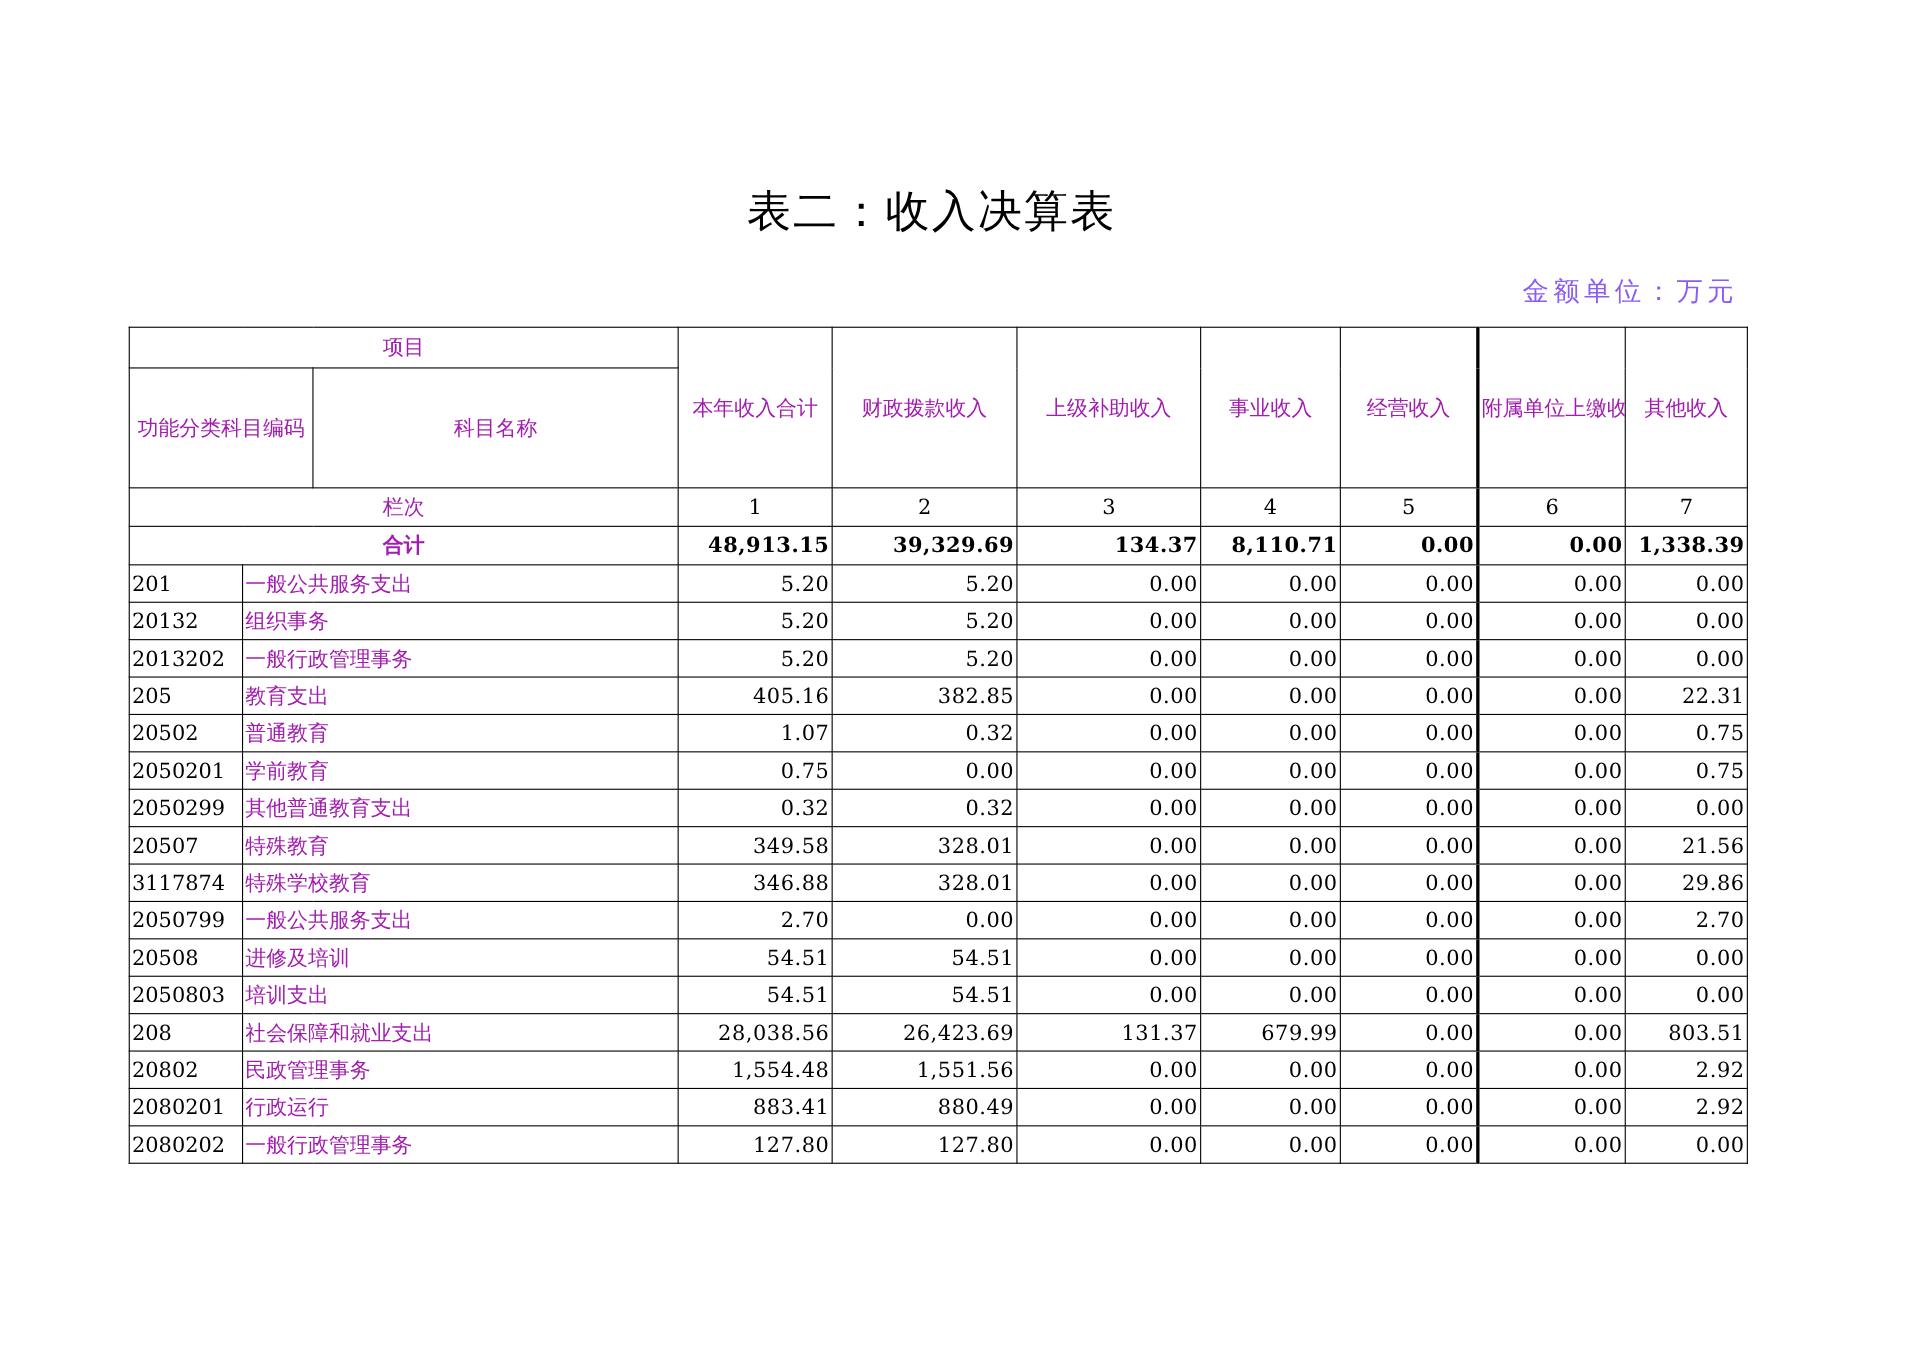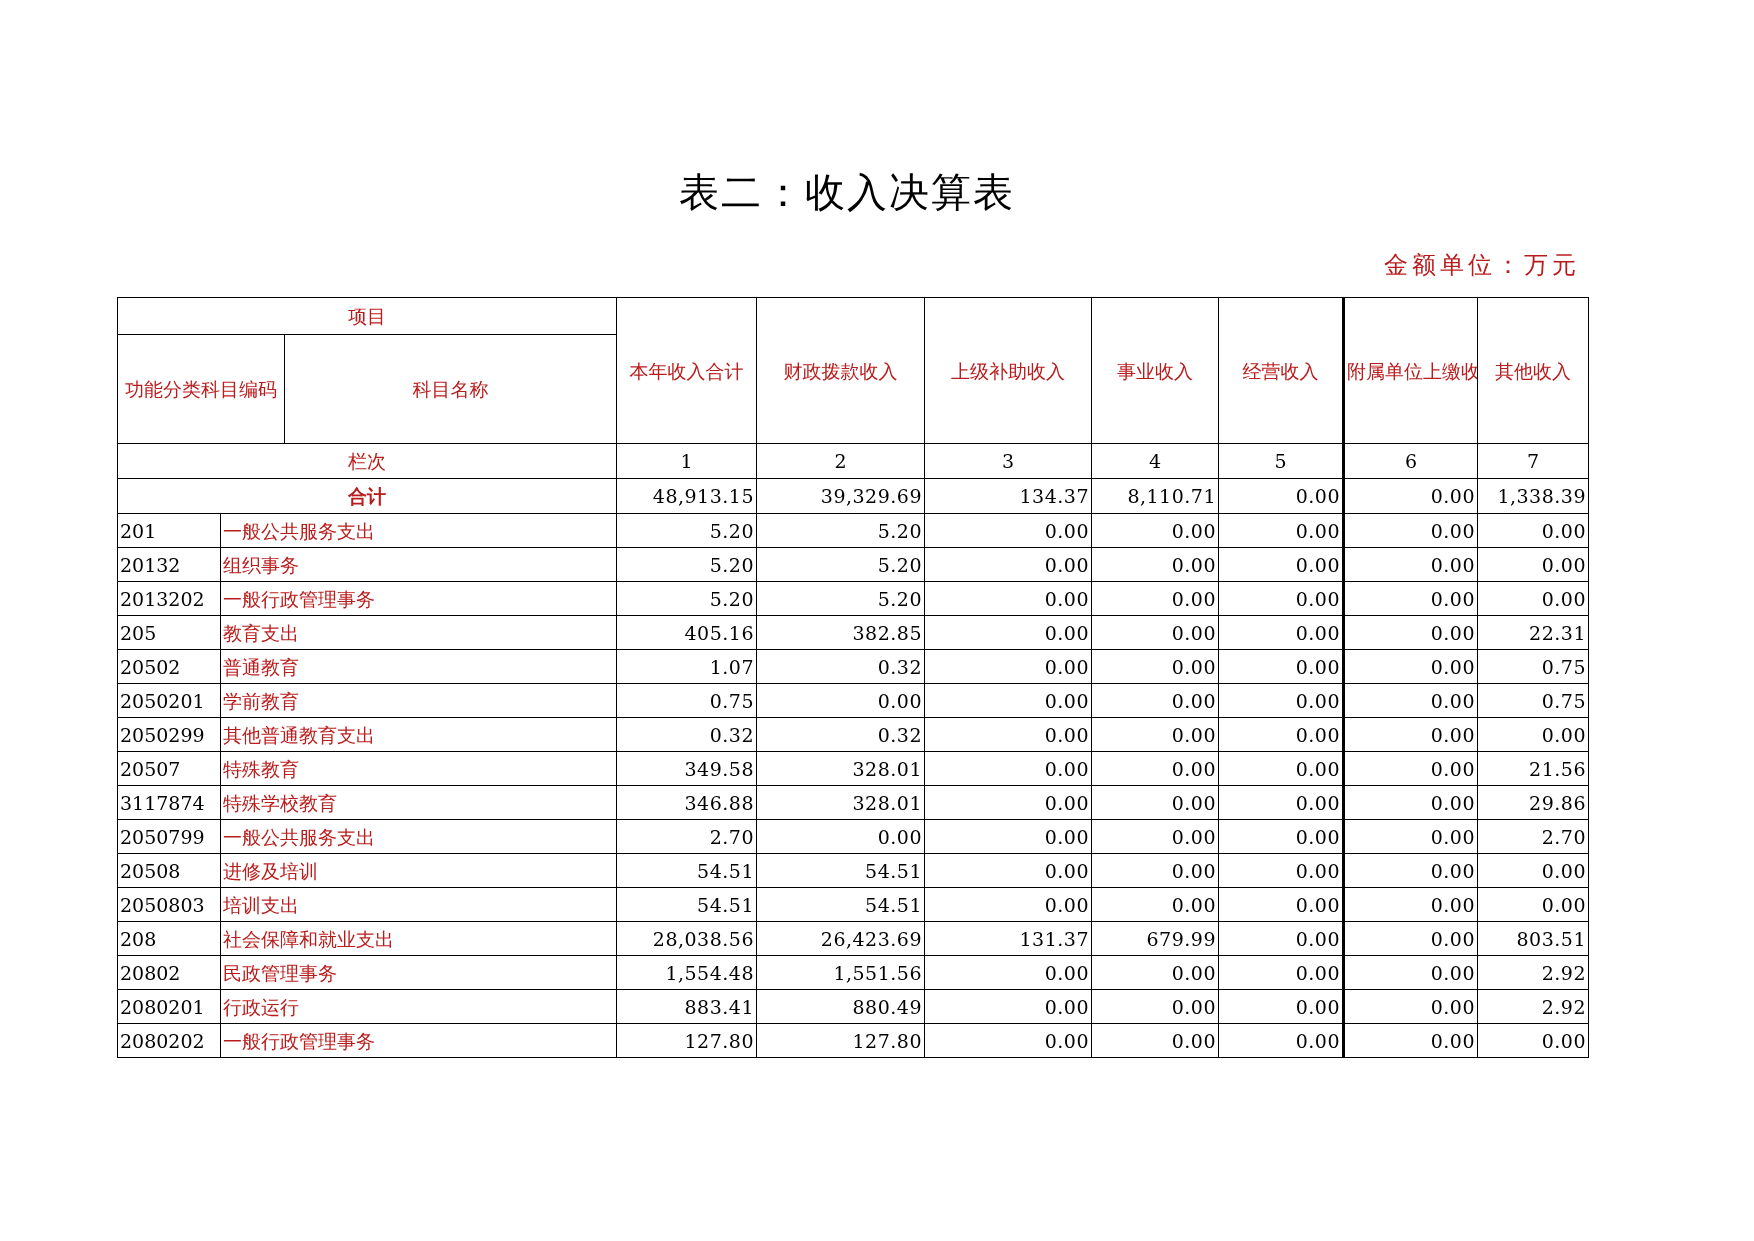"金额单位：万元" .unit { color: #b91c1c -> #8b5cf6 }
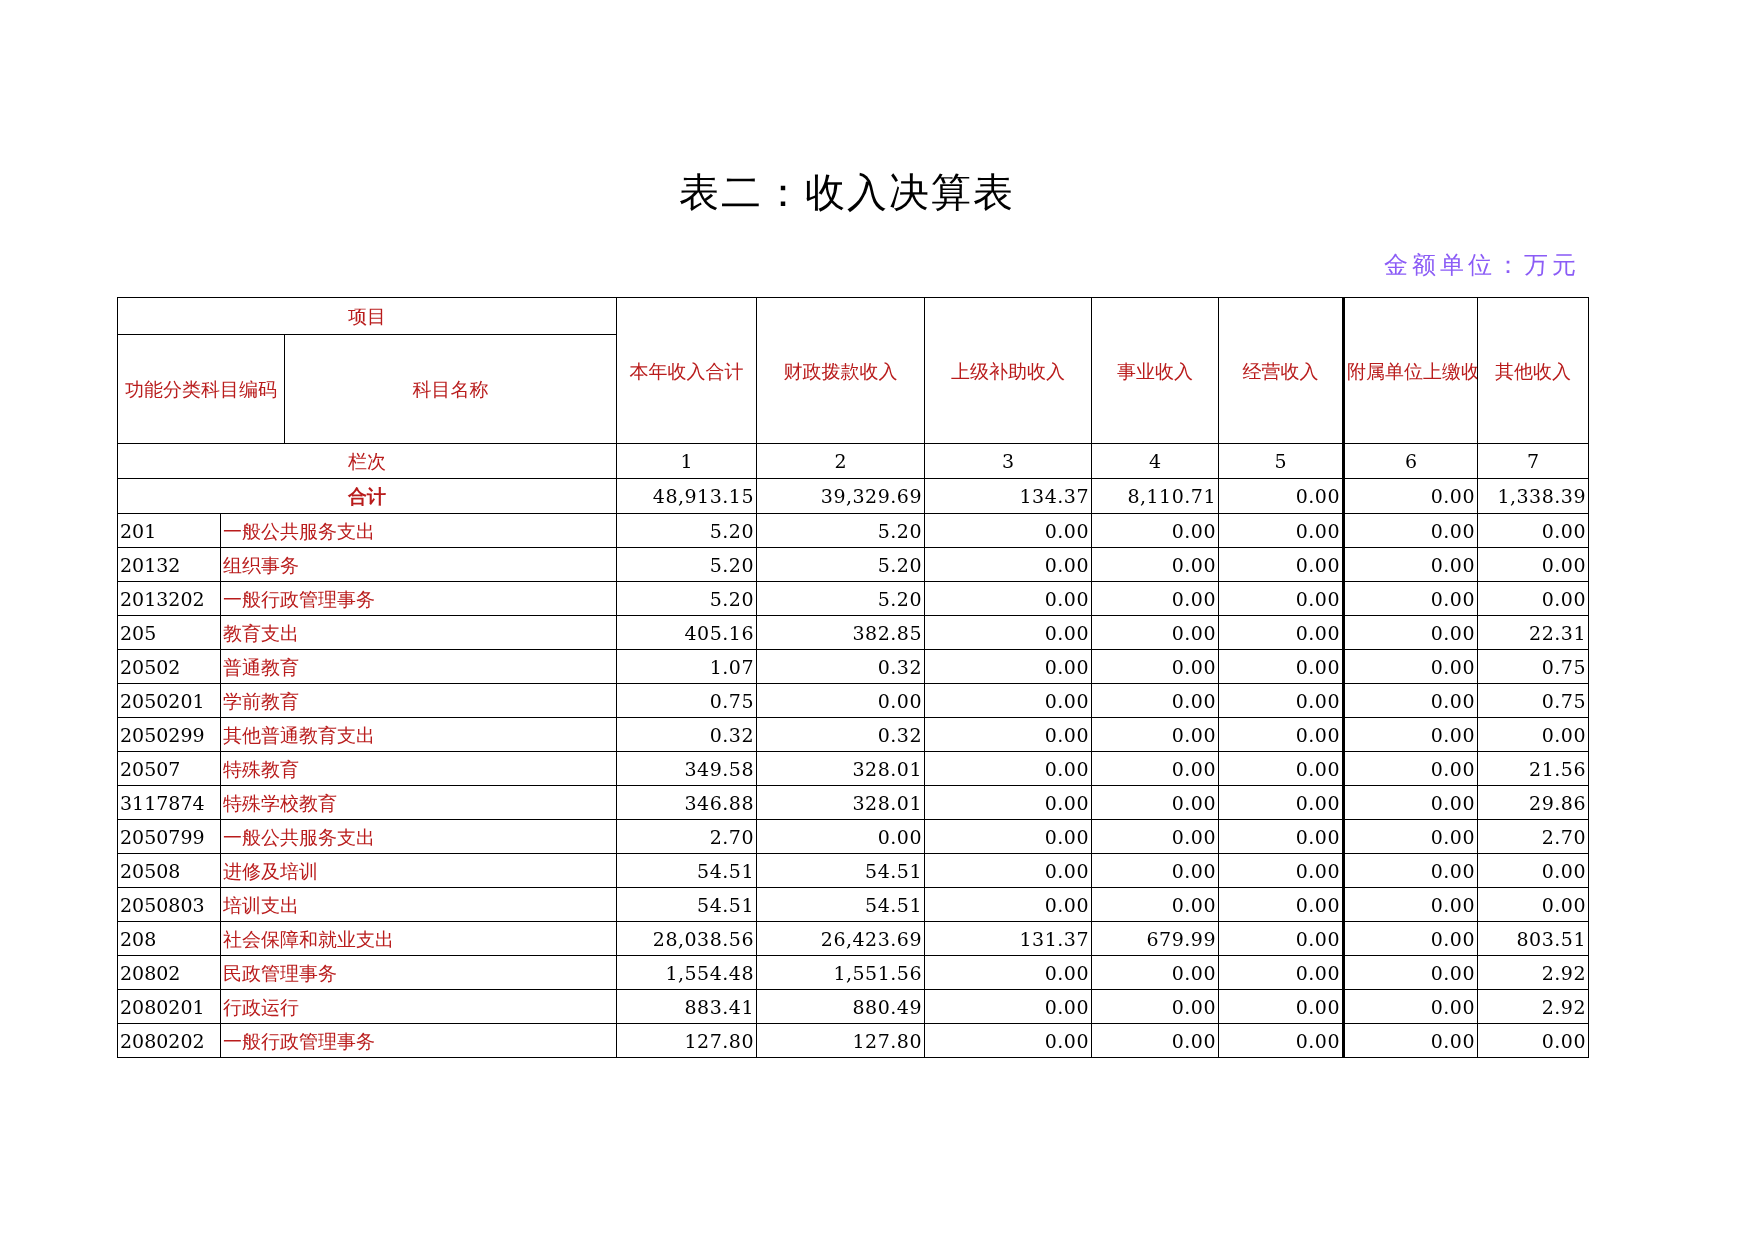"项目" .hdr { color: #b91c1c -> #a21caf }
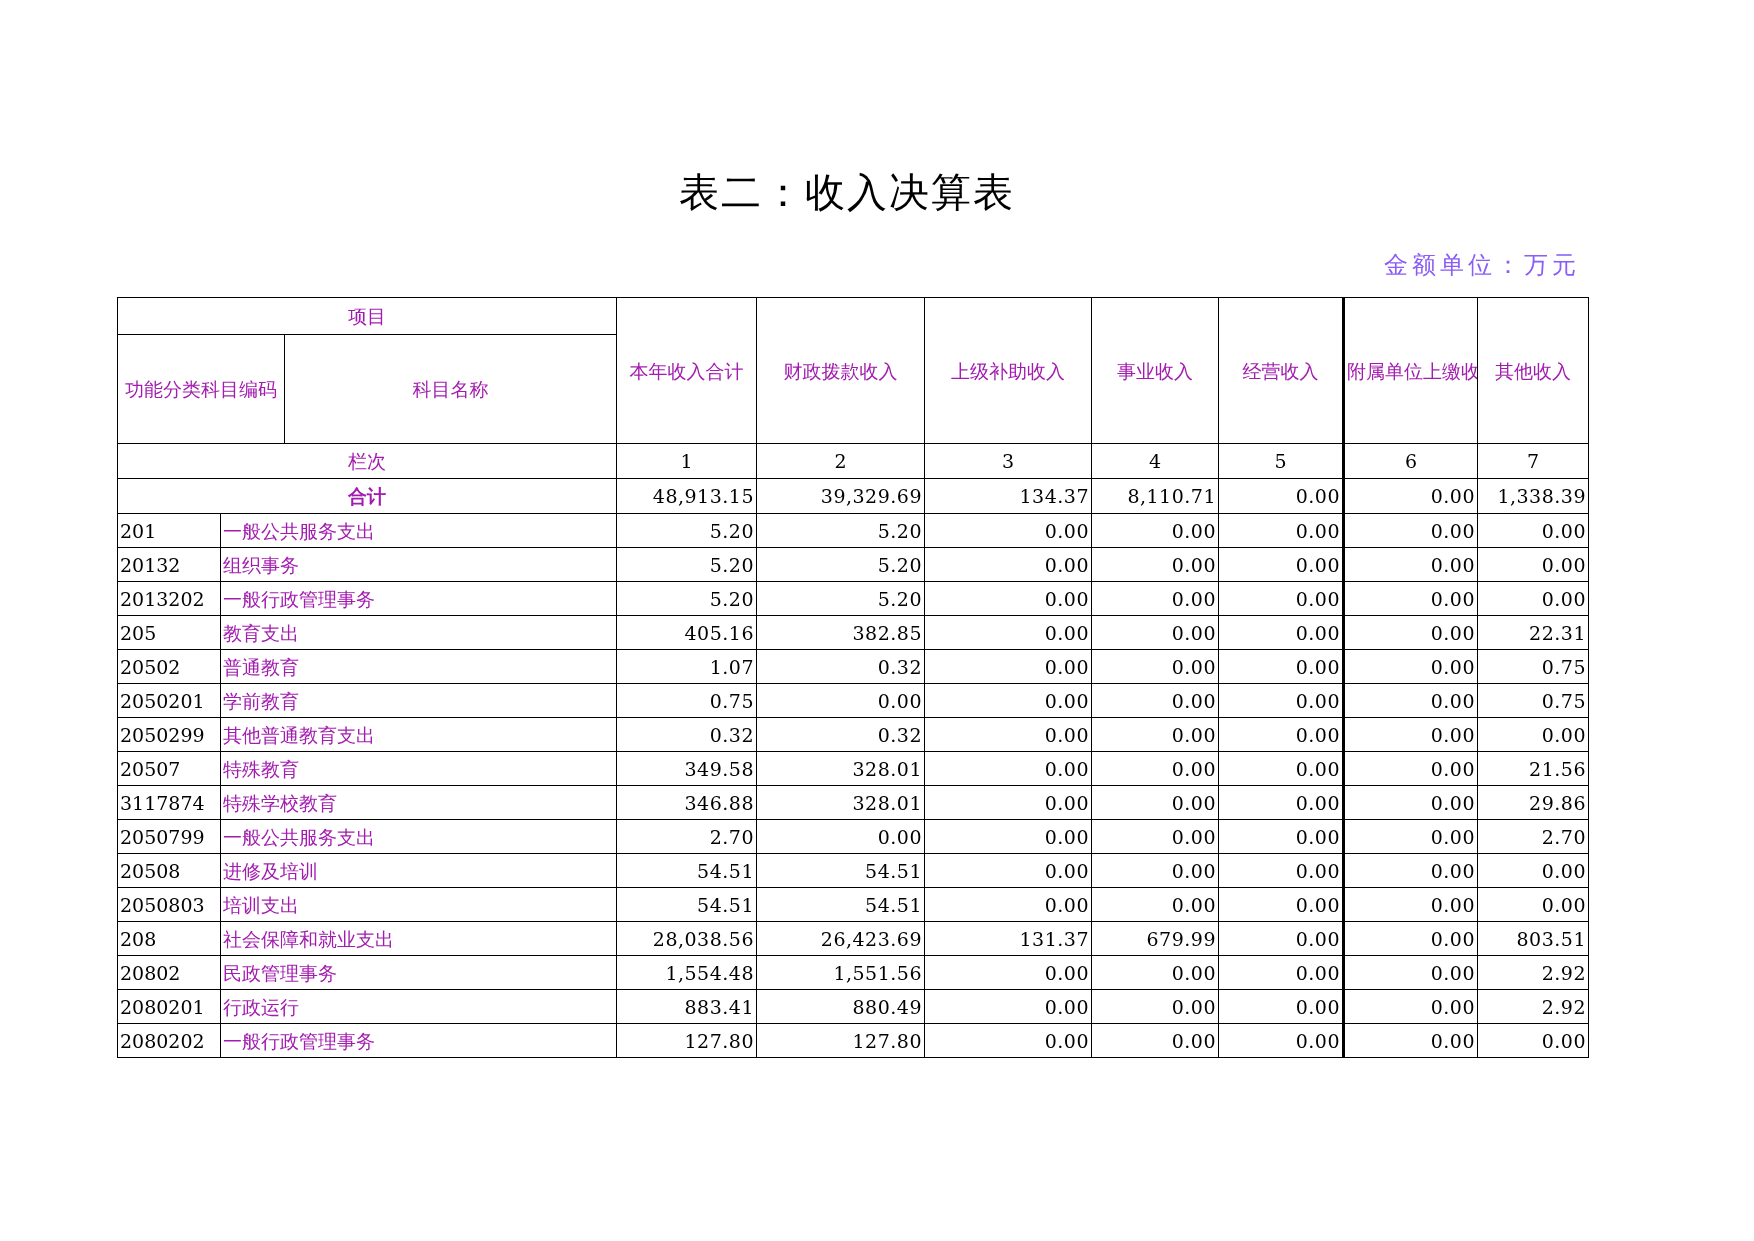"48,913.15" tr.total td.r { font-weight: normal -> bold }
